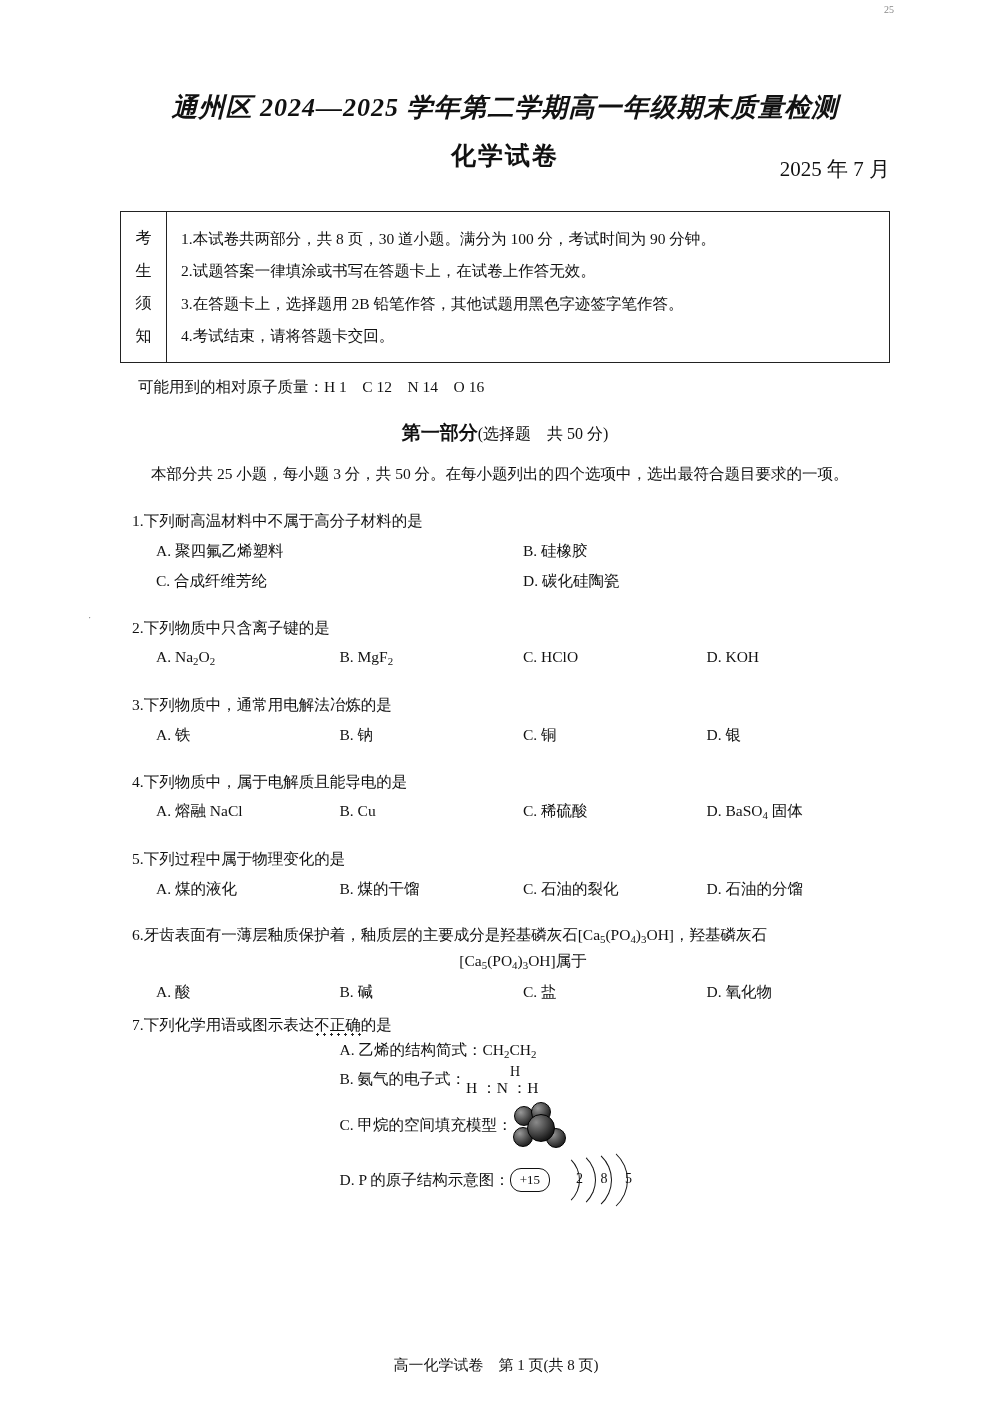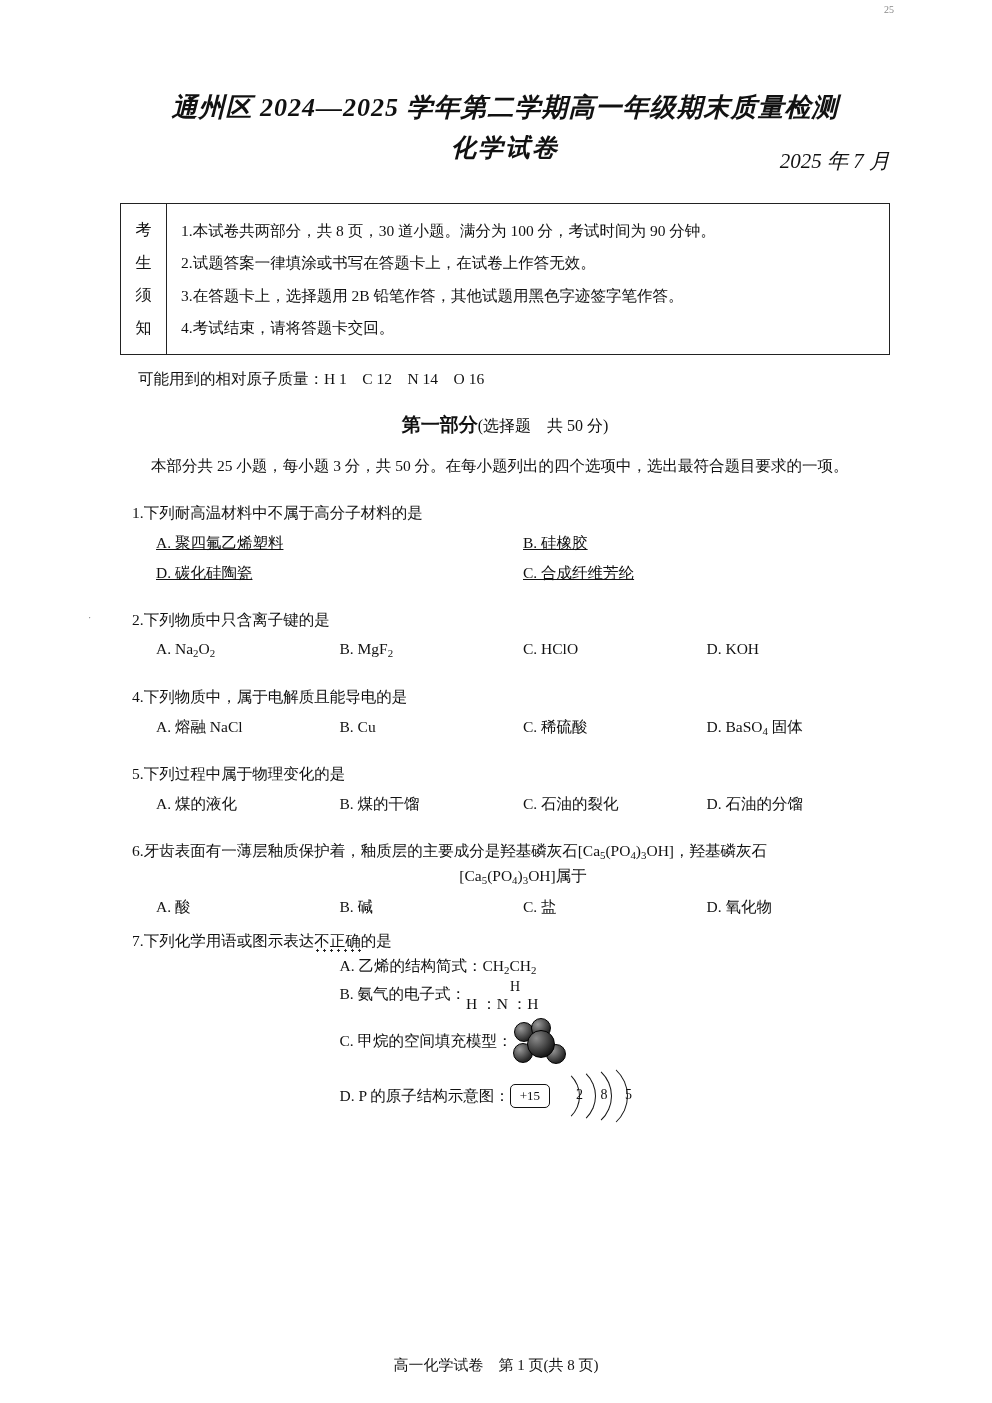"化学试卷" .subtitle-row { font-style: italic -> none; margin-top: 6px -> 14px }
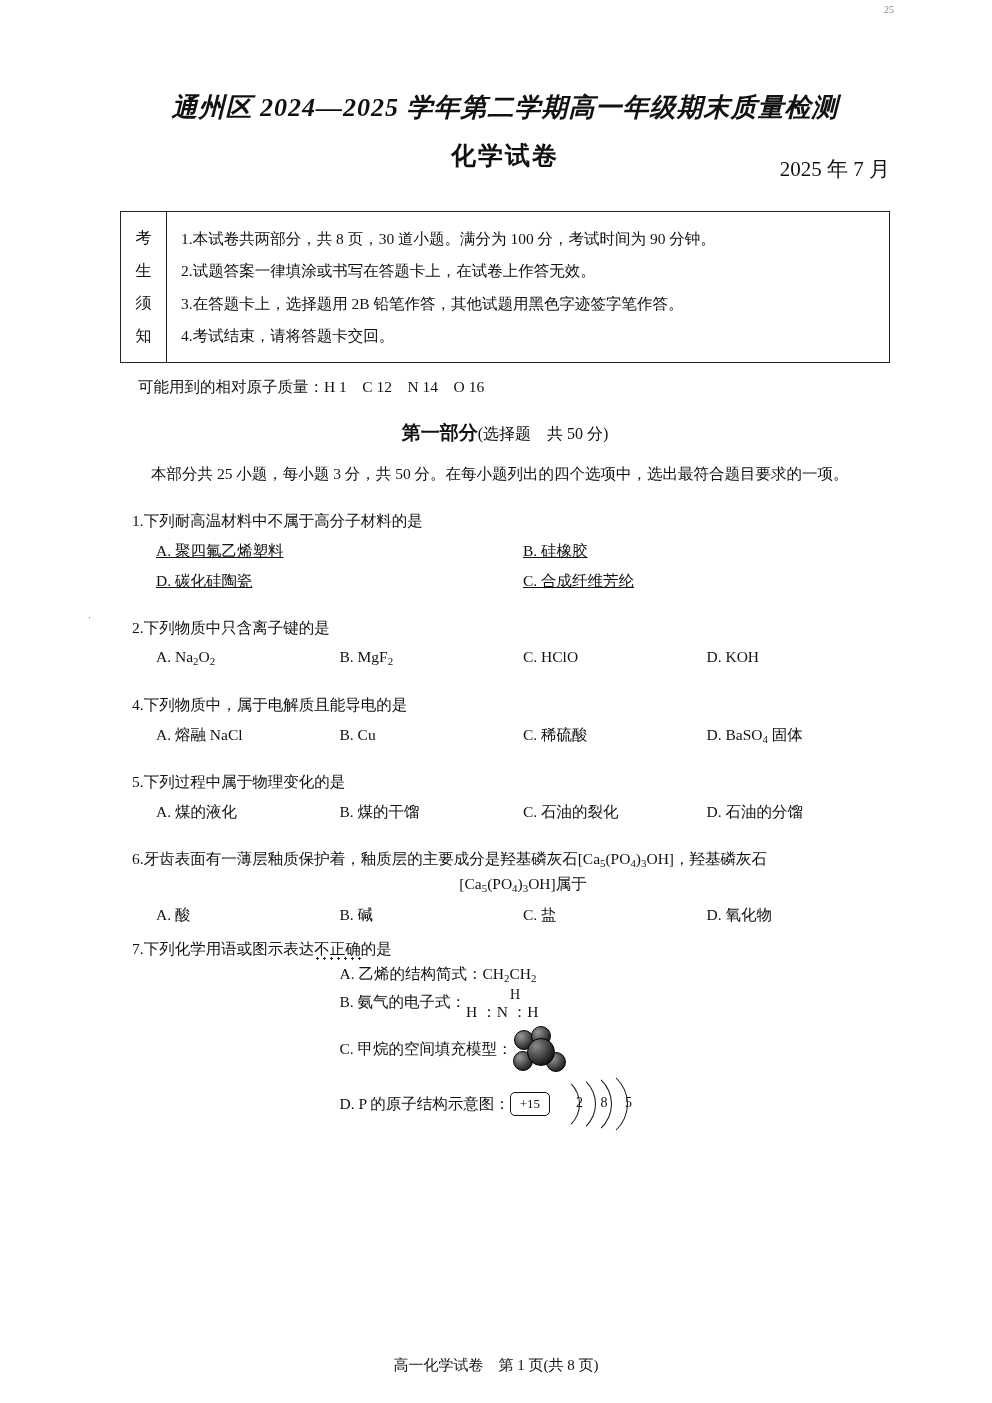"A. 聚四氟乙烯塑料" .opts.two > div { text-decoration: underline -> none }
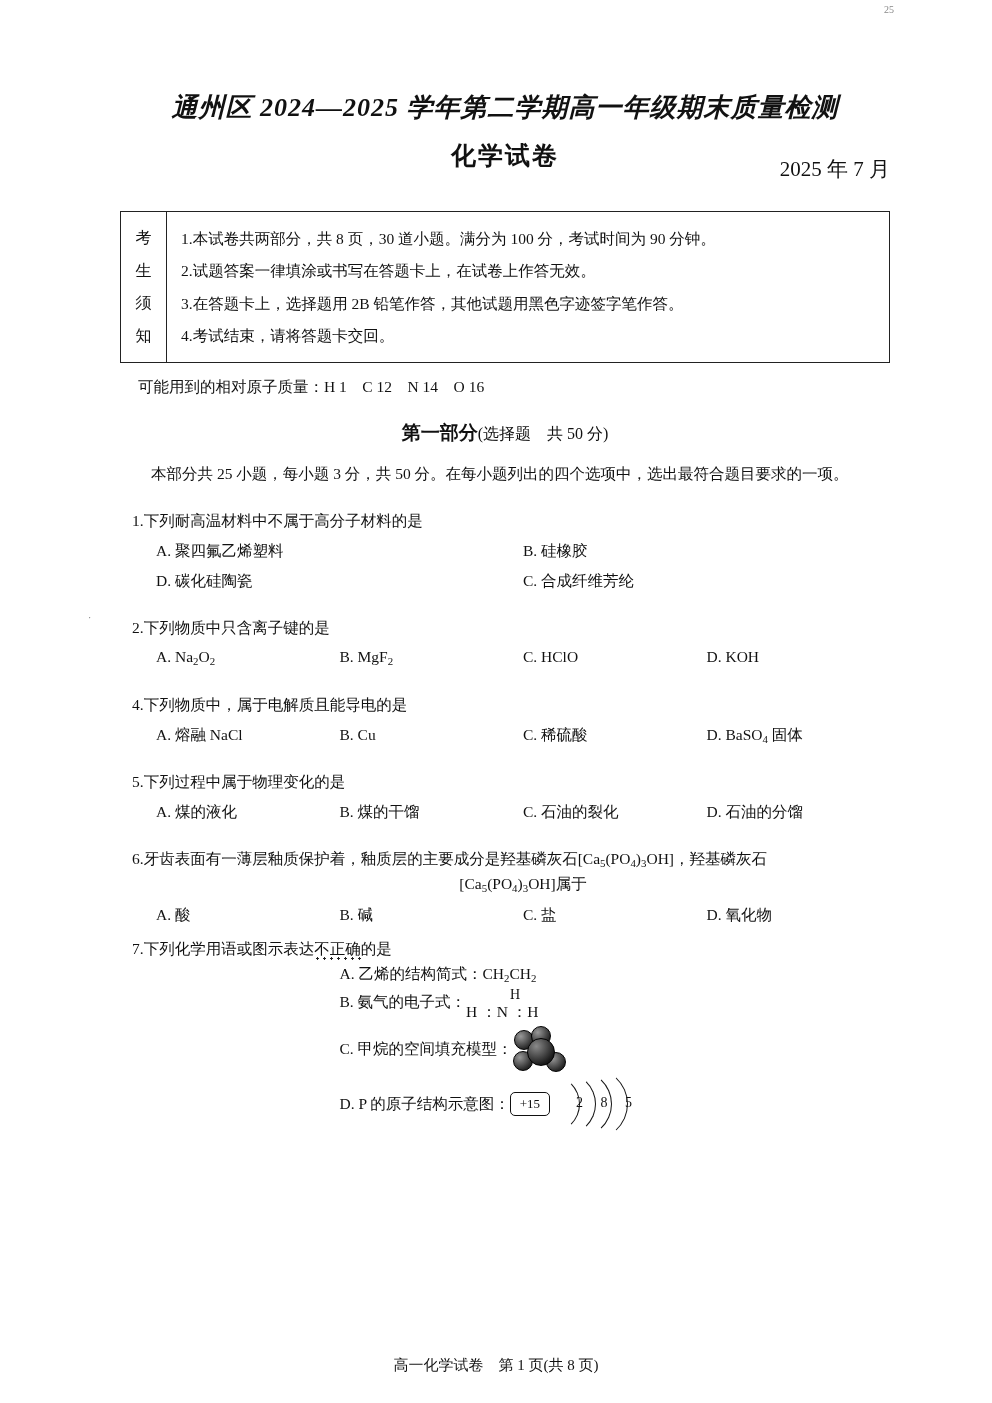"D. 碳化硅陶瓷" div { order: before "C. 合成纤维芳纶" -> after "C. 合成纤维芳纶" }
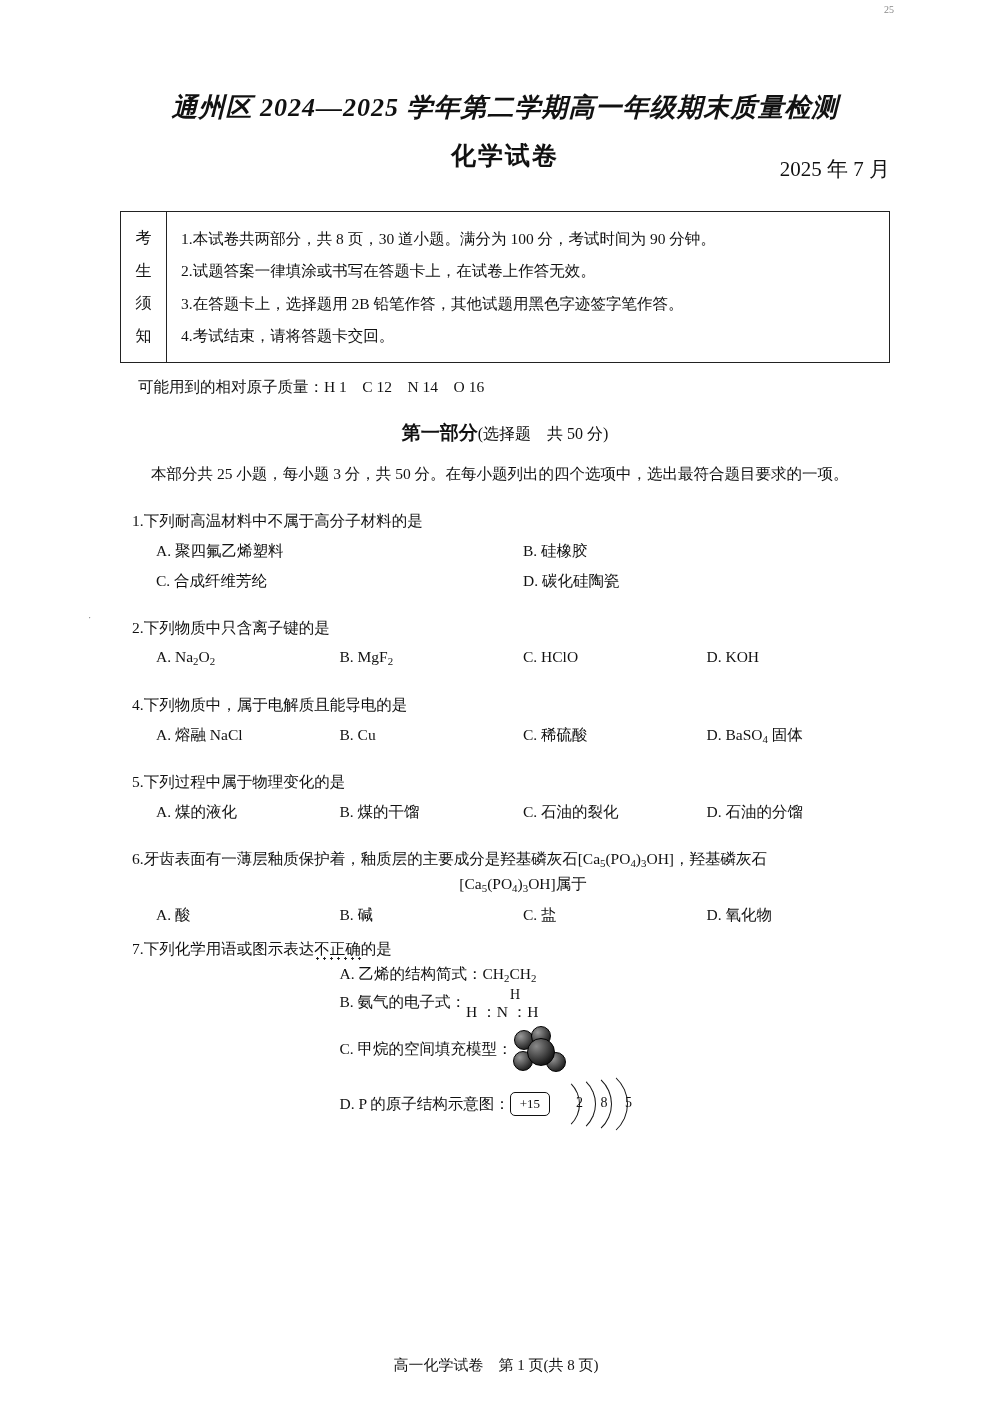"3.下列物质中，通常用电解法冶炼的是" div.q { html: none -> <div> <div><span>3.</span><span>下列物质中，通常用电解法冶炼的是</span></div> <div> <div>A. 铁</div> <div>B. 钠</div> <div>C. 铜</div> <div>D. 银</div> </div> </div> }
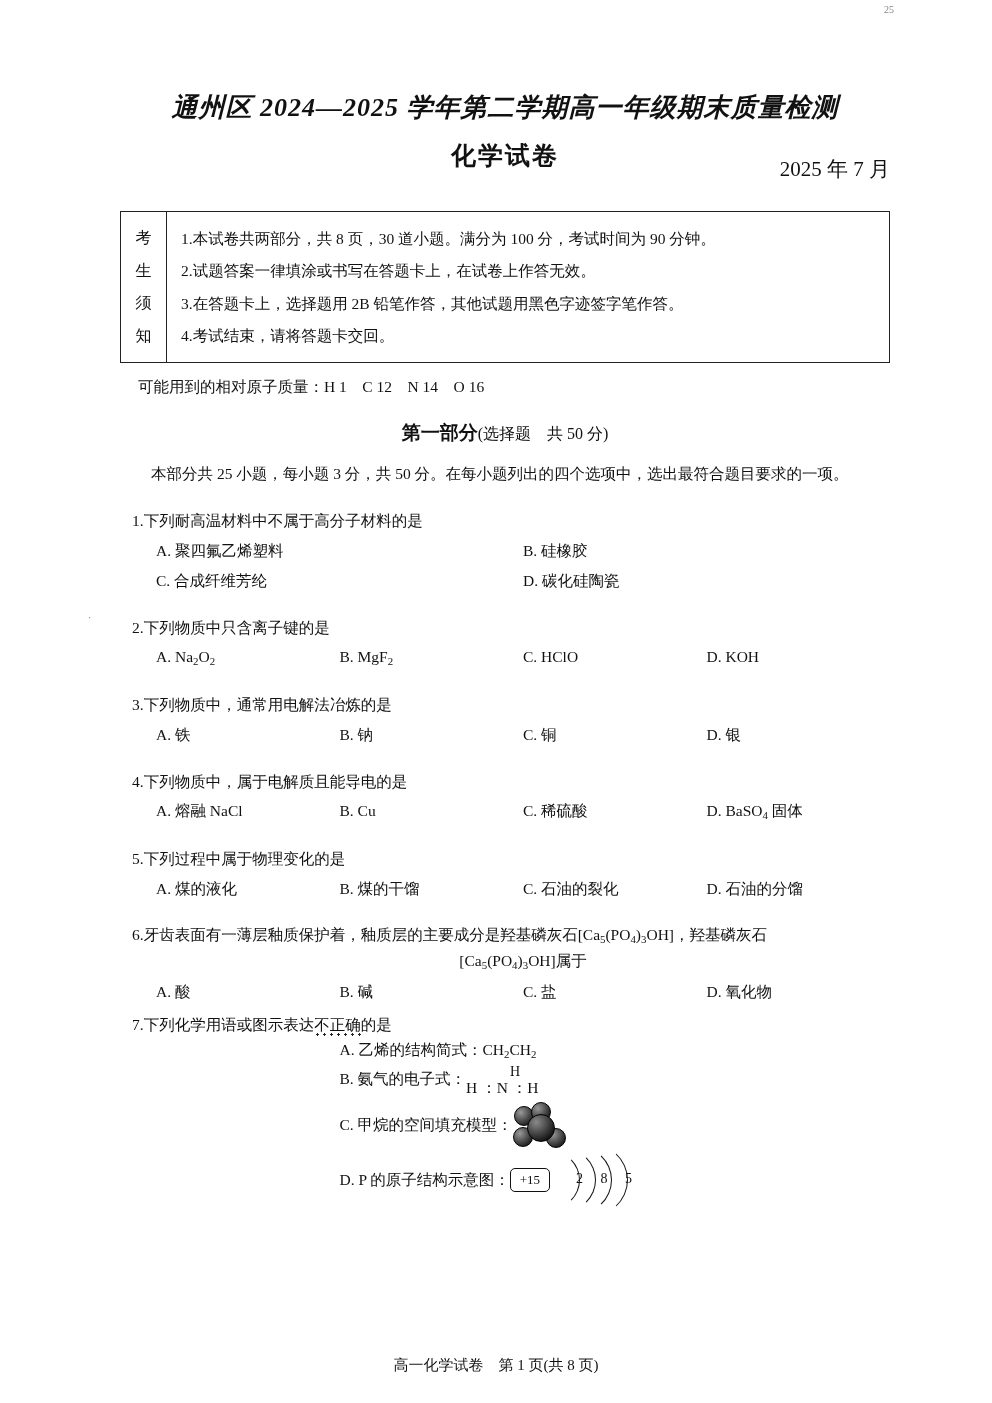"+15" .atom-diagram .nucleus { border-radius: 5px -> 11px }
